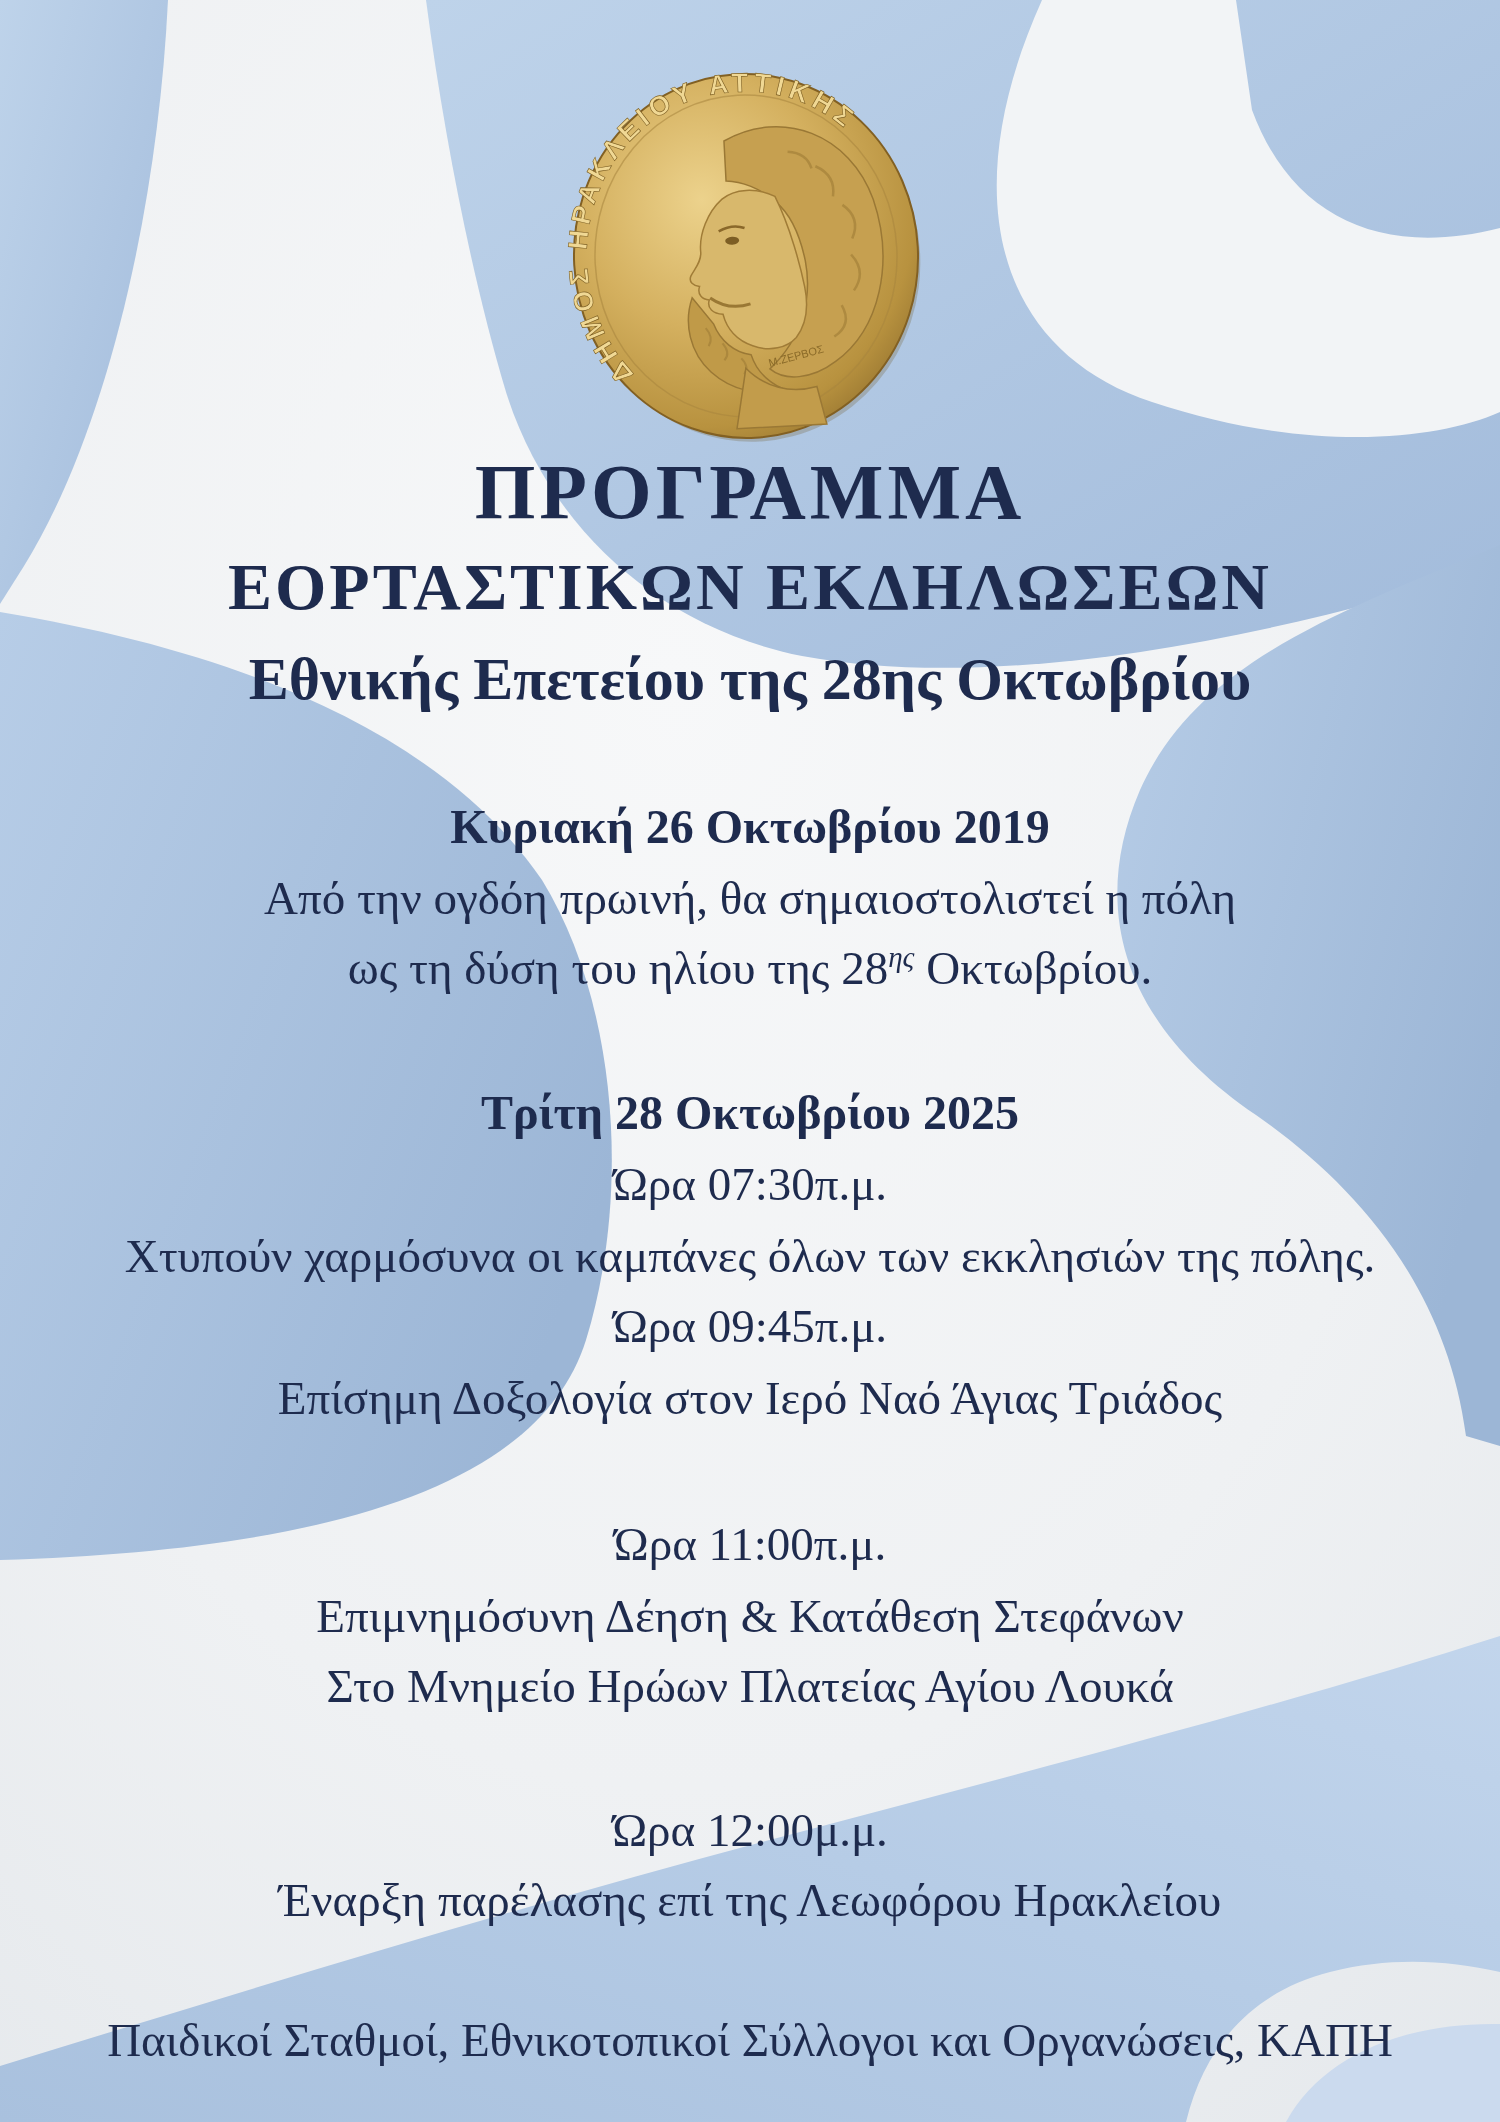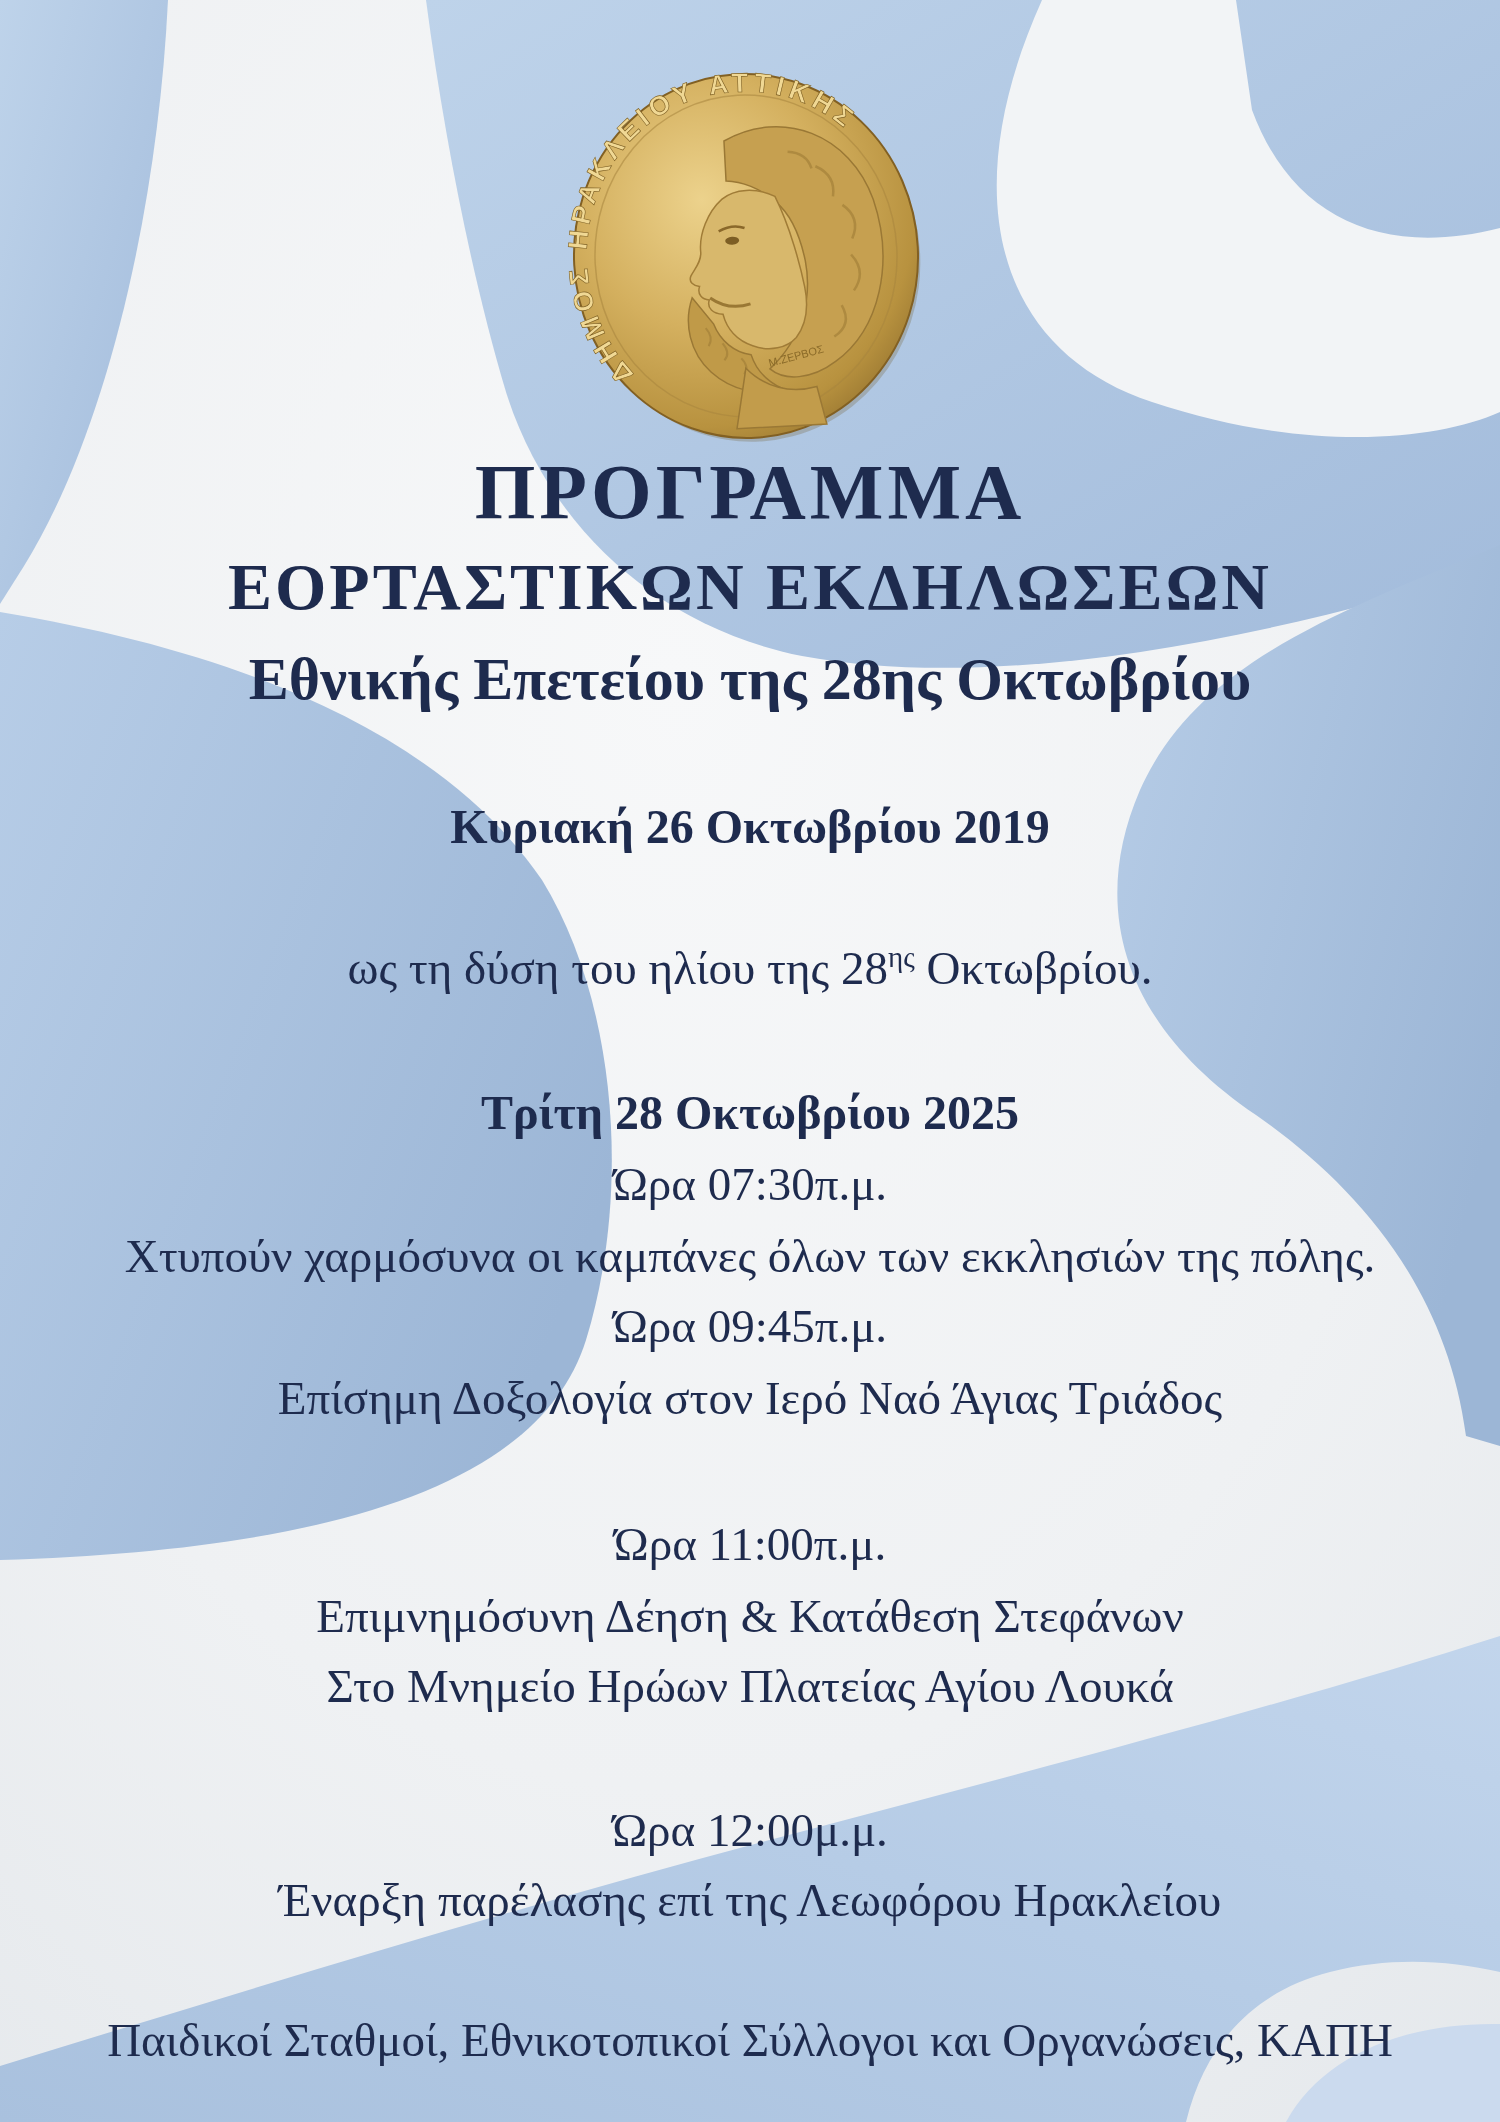"Από την ογδόη πρωινή, θα" div.txt { html: none -> <div>Από την ογδόη πρωινή, θα σημαιοστολιστεί η πόλη</div> }
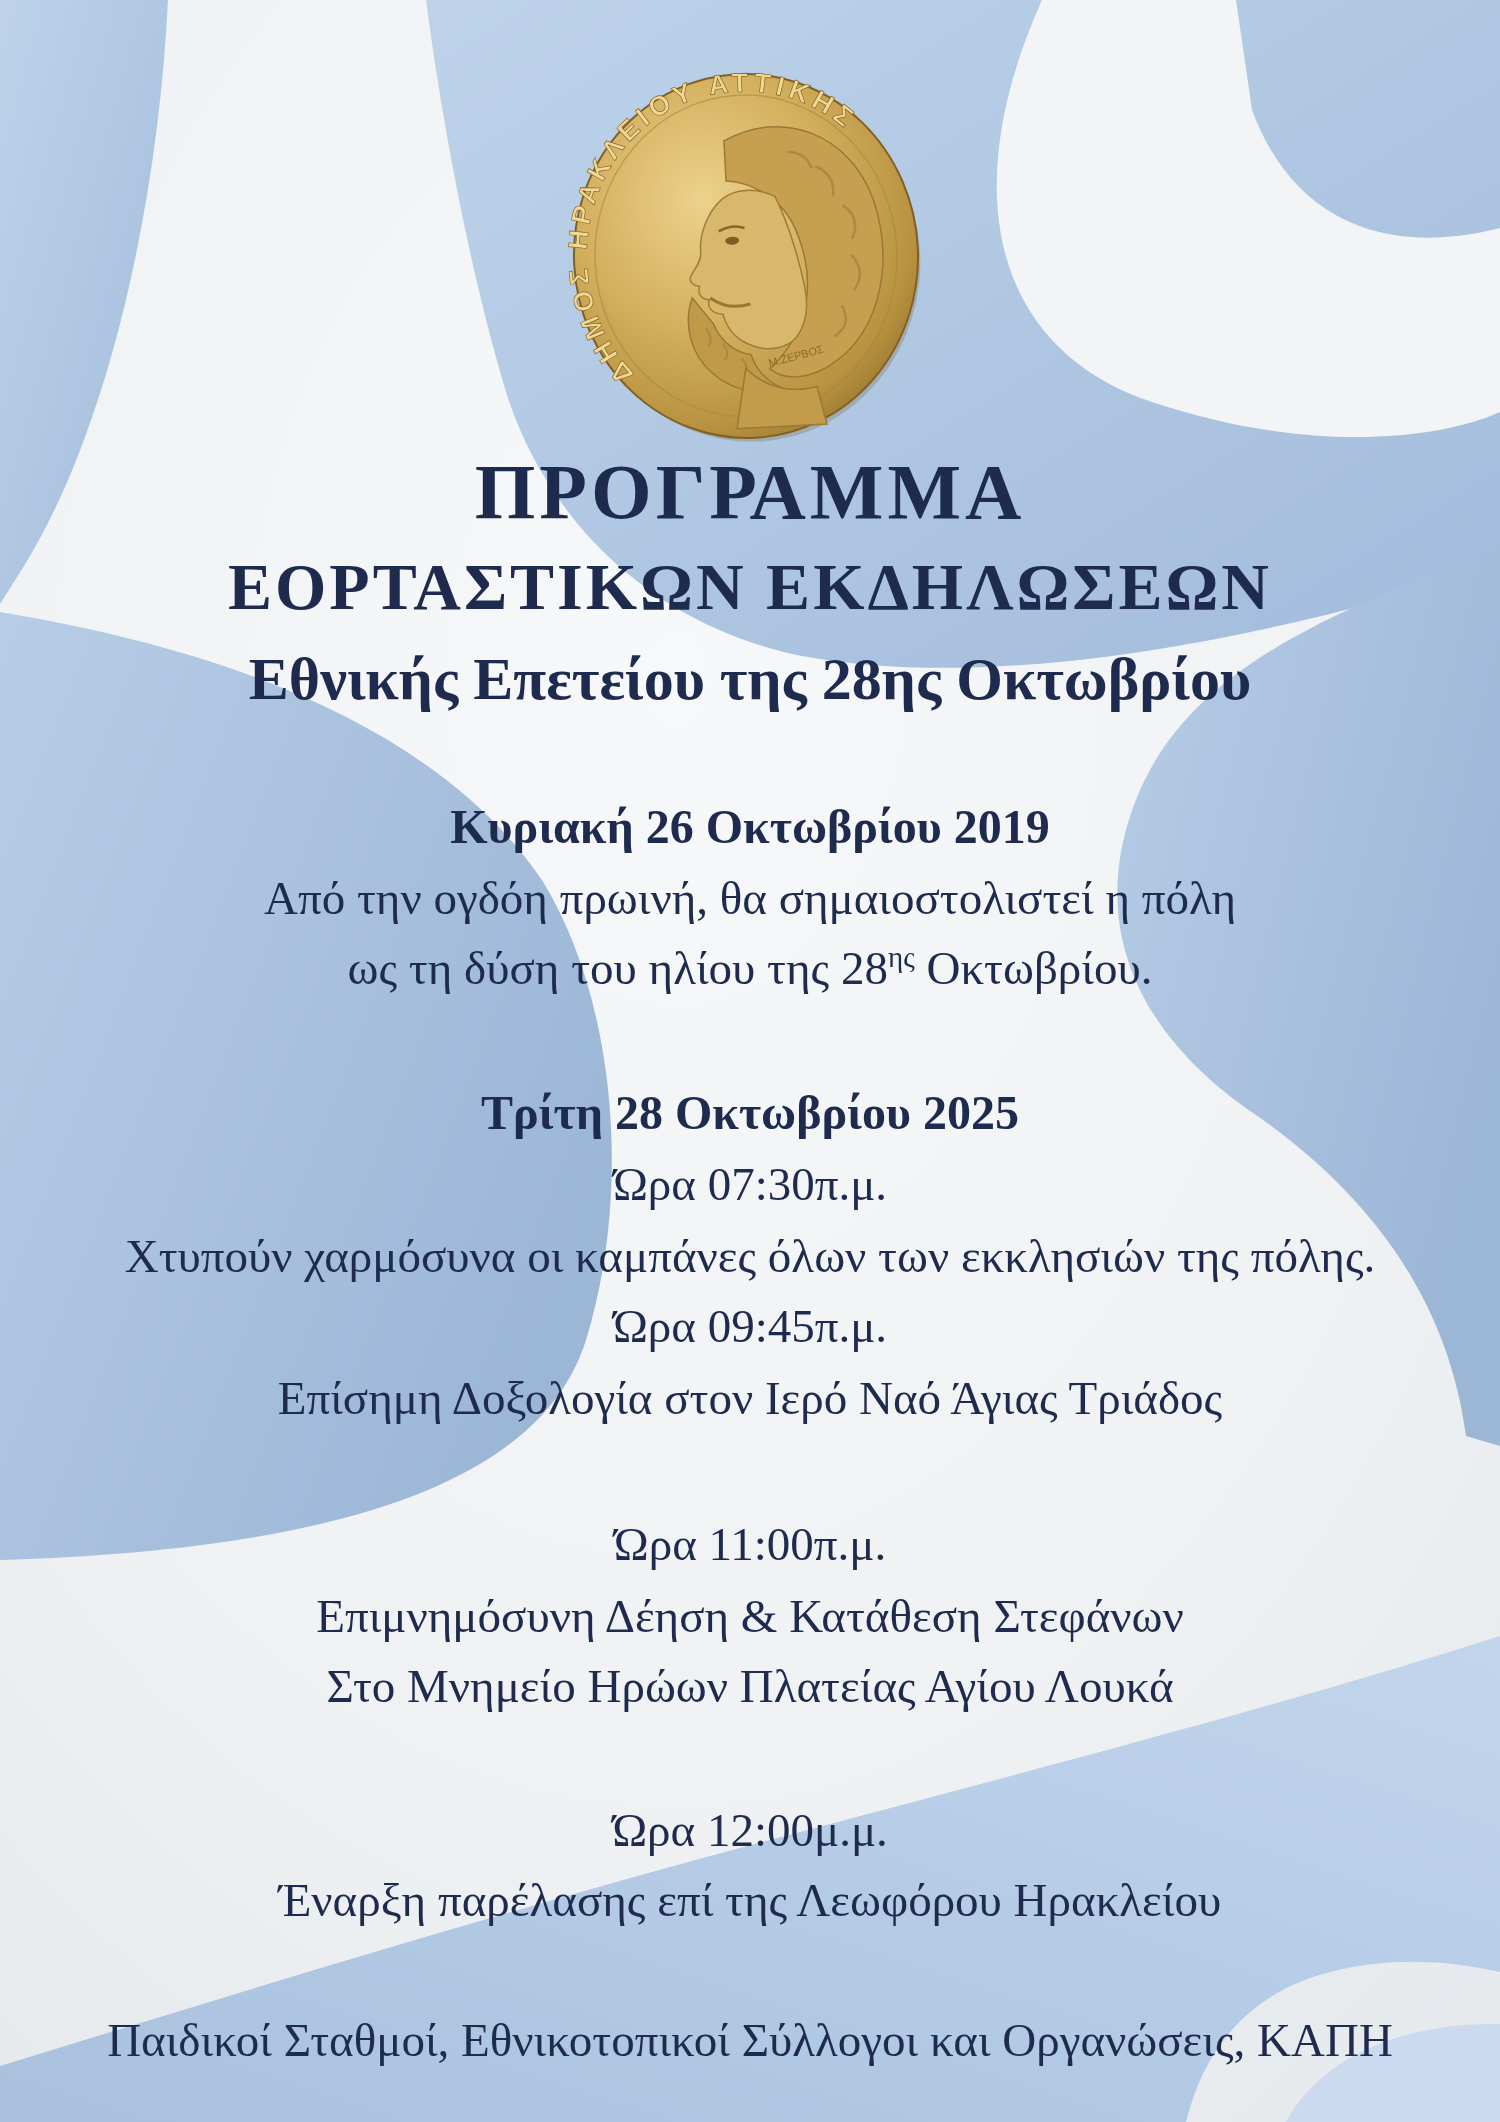"ης" sup.ord { font-style: none -> italic }
